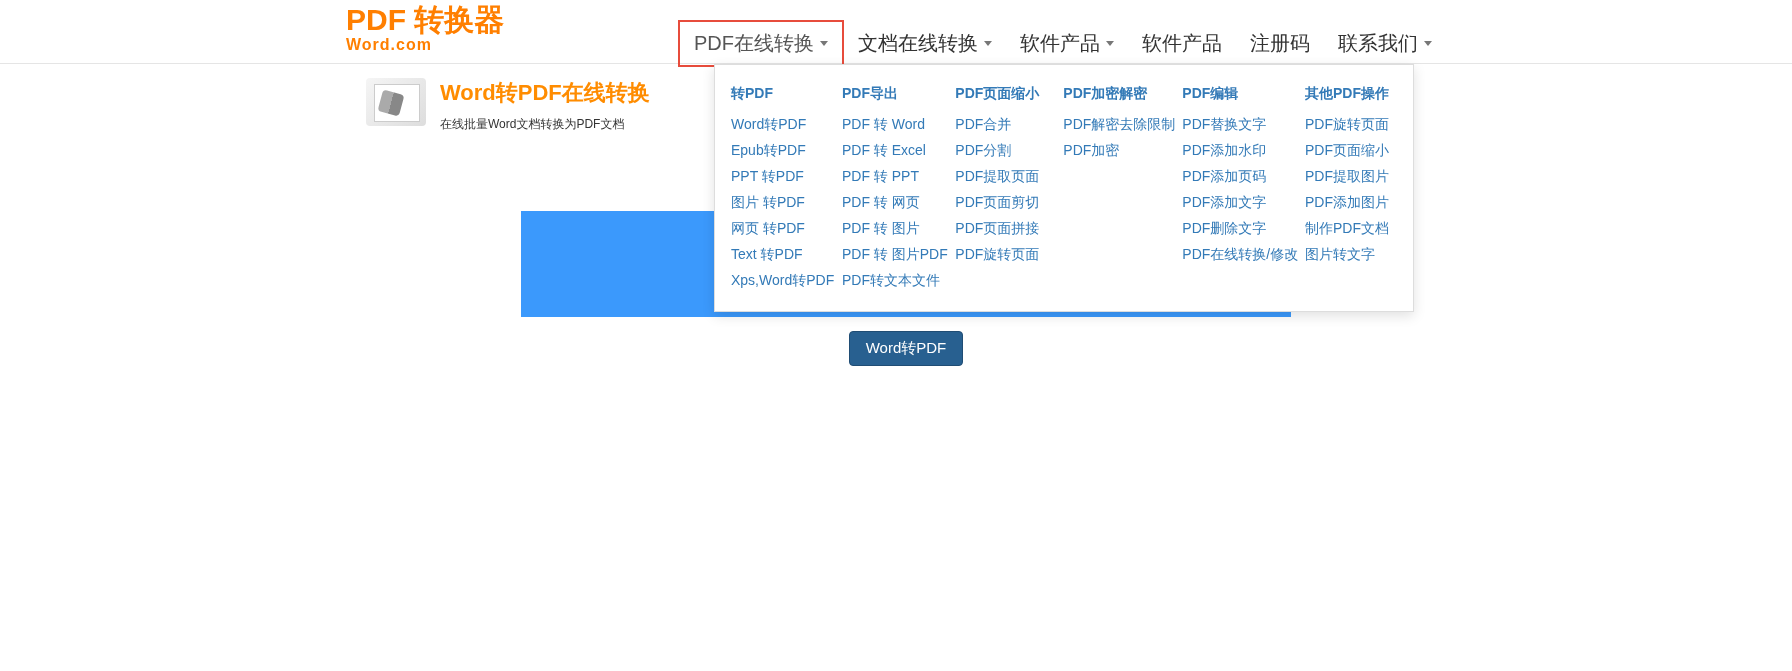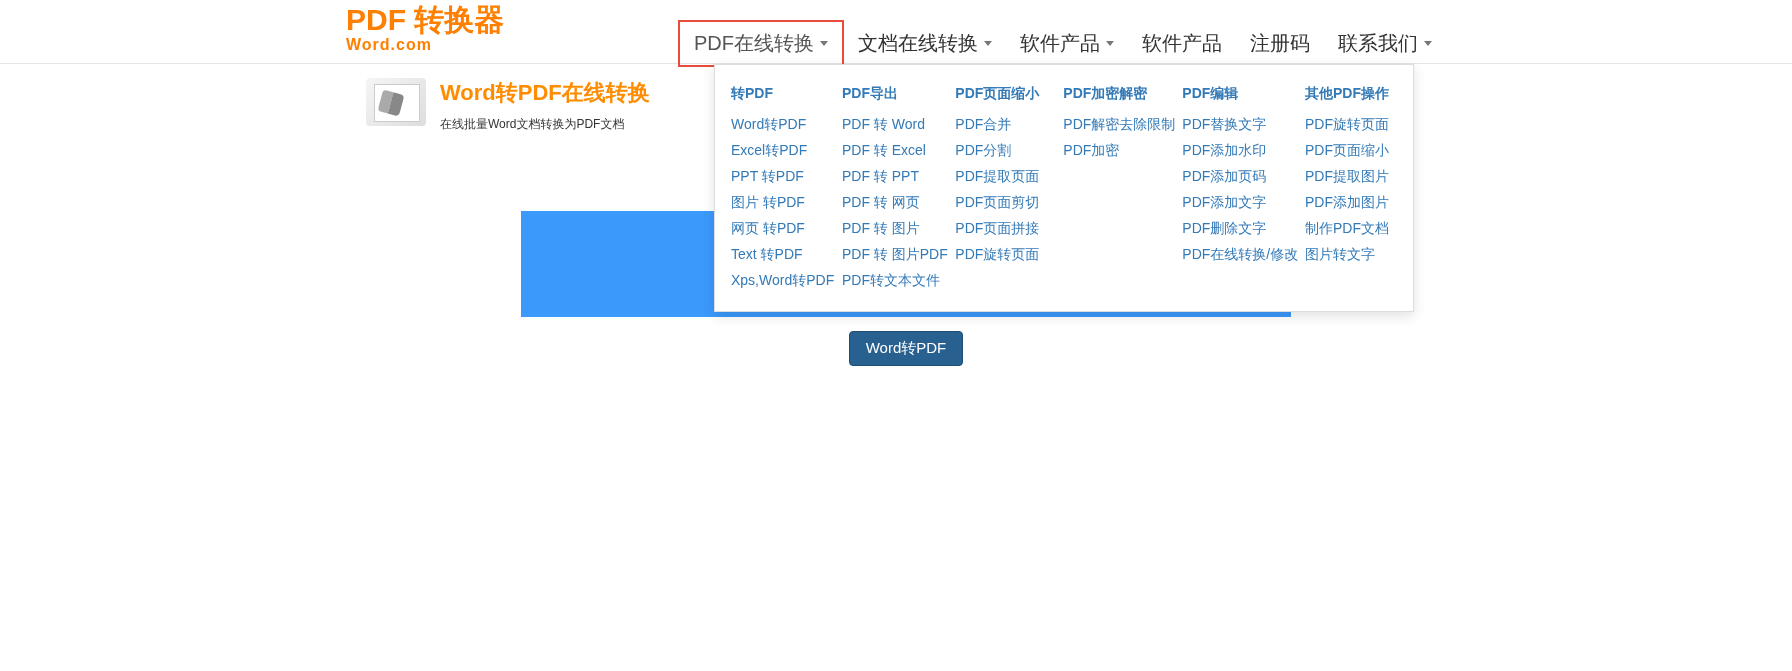"Excel转PDF" div.col-item { text: Excel -> Epub }
